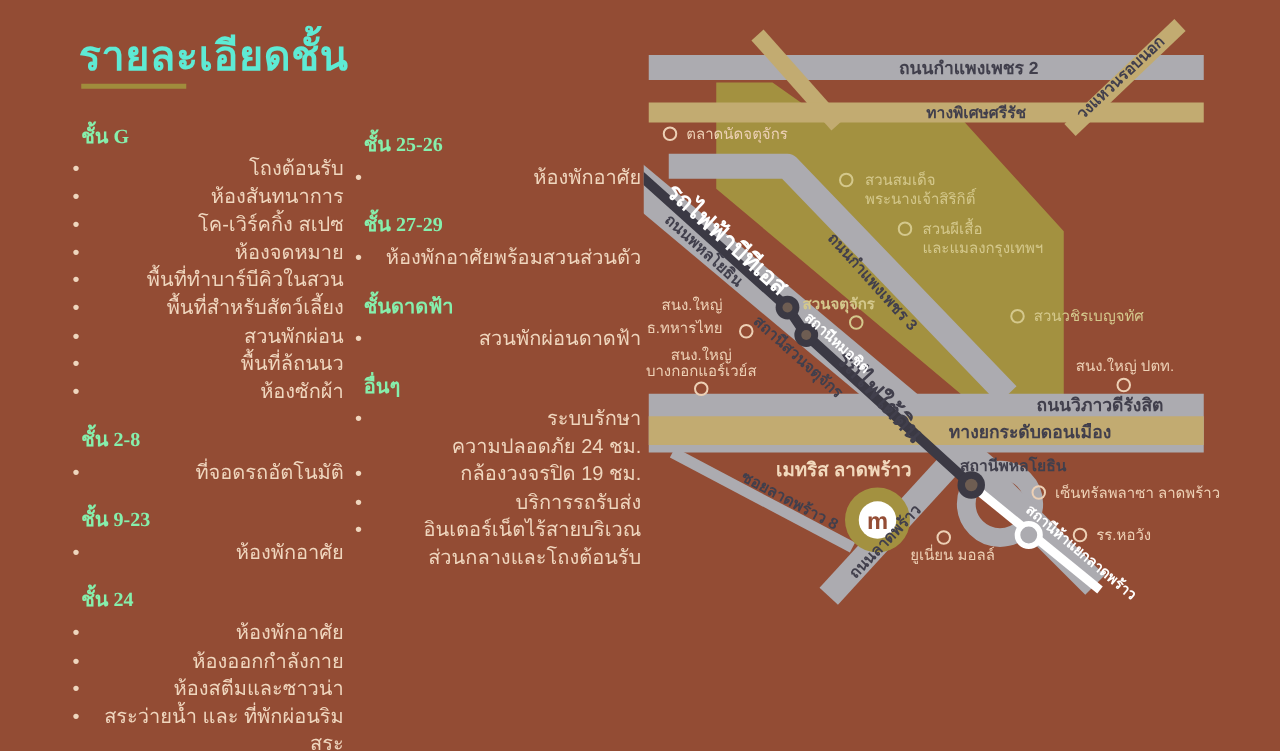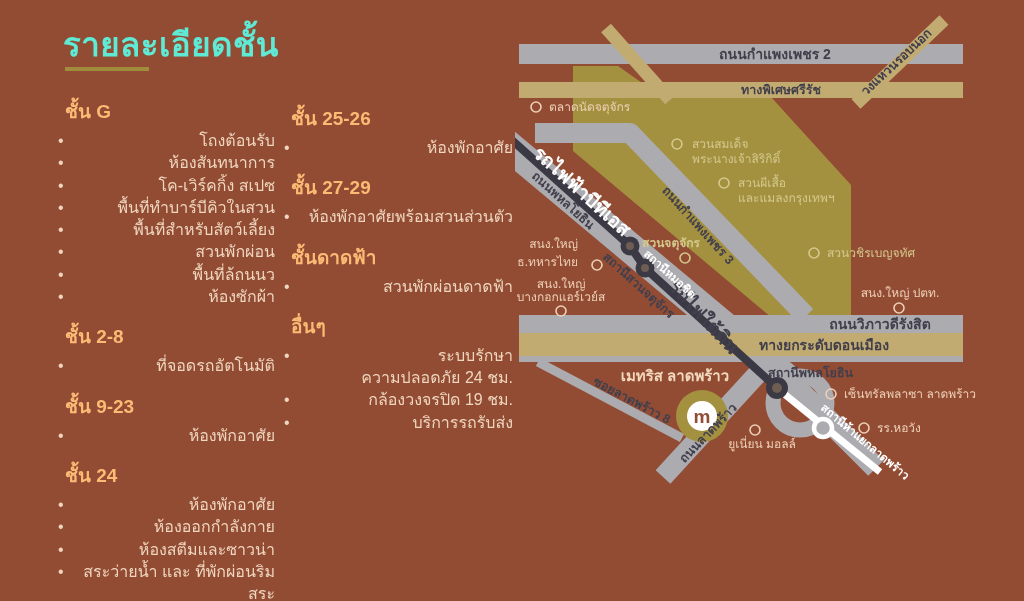"ชั้น G" .sec h3 { color: #fdba74 -> #86efac; font-family: none -> Liberation Serif, serif; font-size: 19px -> 16px }
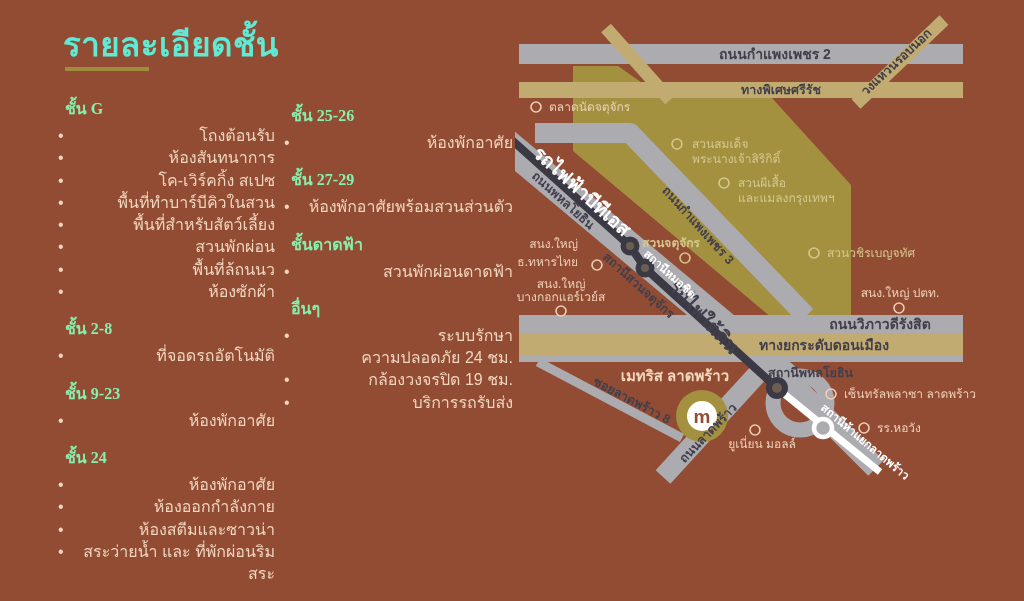"ห้องจดหมาย" li { html: none -> <li>ห้องจดหมาย</li> }
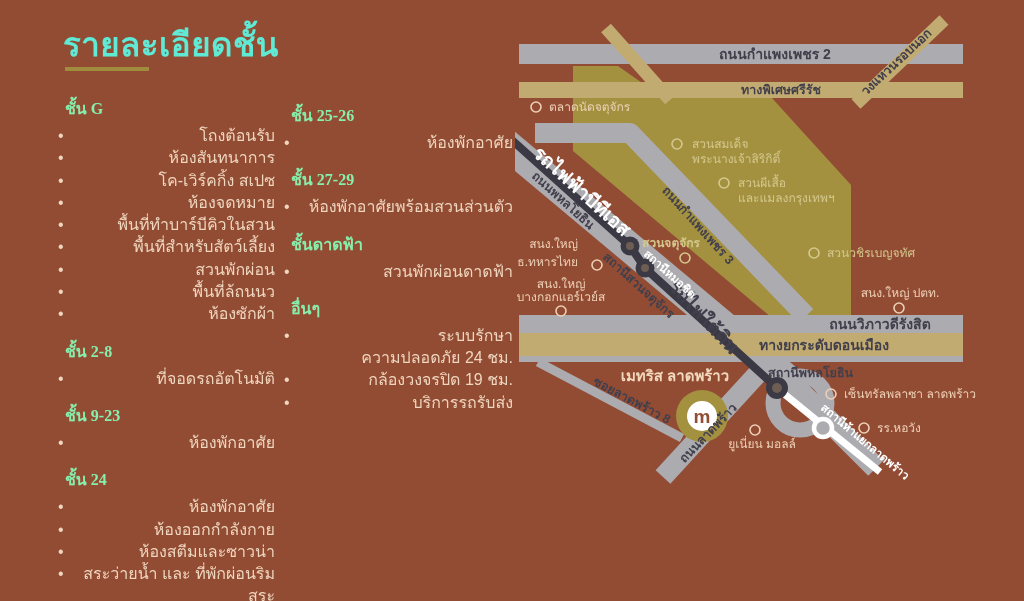"อินเตอร์เน็ตไร้สายบริเวณ" li { html: none -> <li>อินเตอร์เน็ตไร้สายบริเวณ ส่วนกลางและโถงต้อนรับ</li> }
